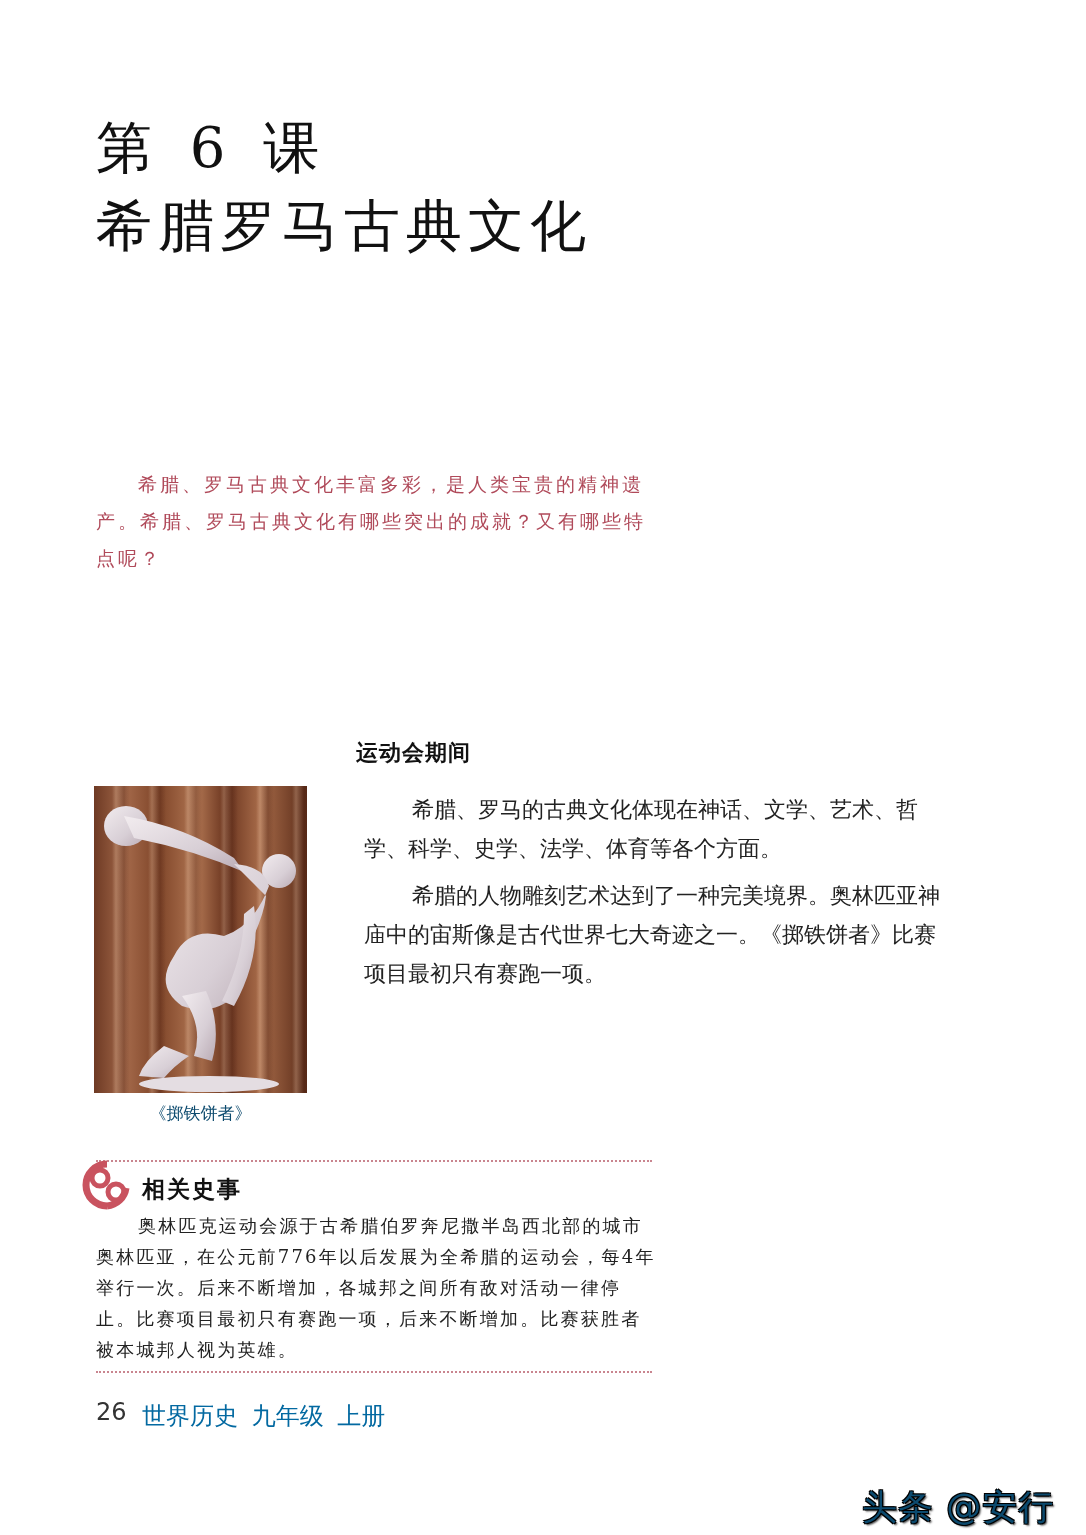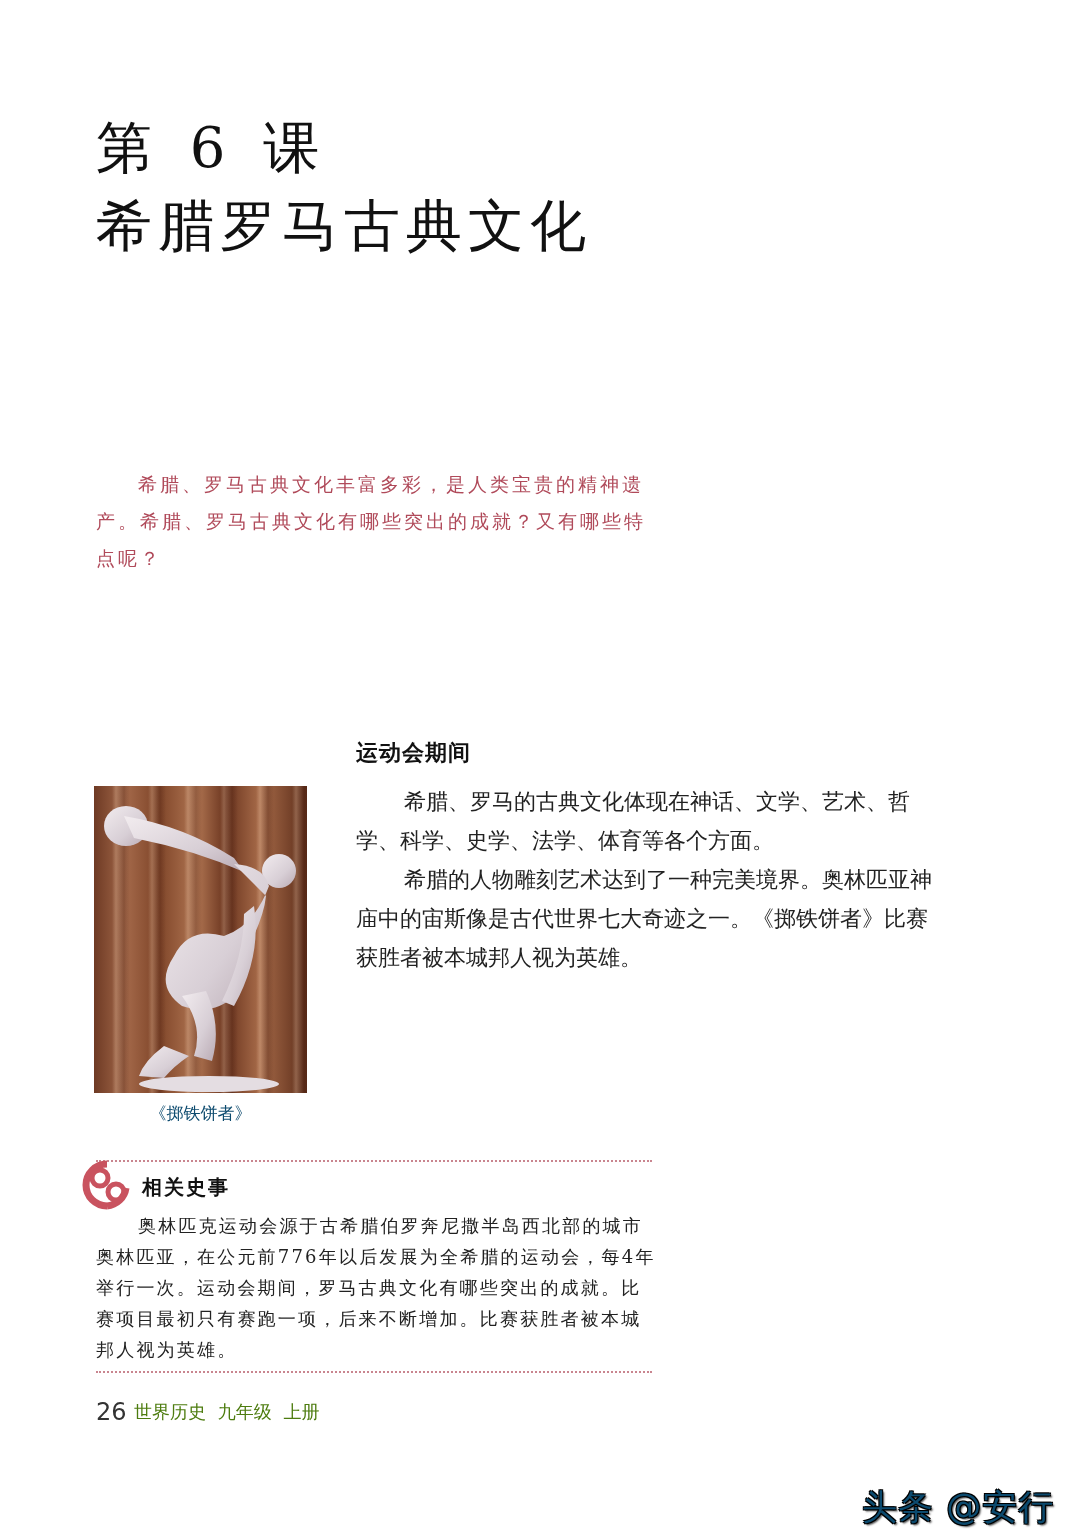"希腊、罗马的古典文化体现在神话、文学、艺术、哲学、科学、史学、法学、体育等各个方" .body-text p { margin: 0 -> 8px }
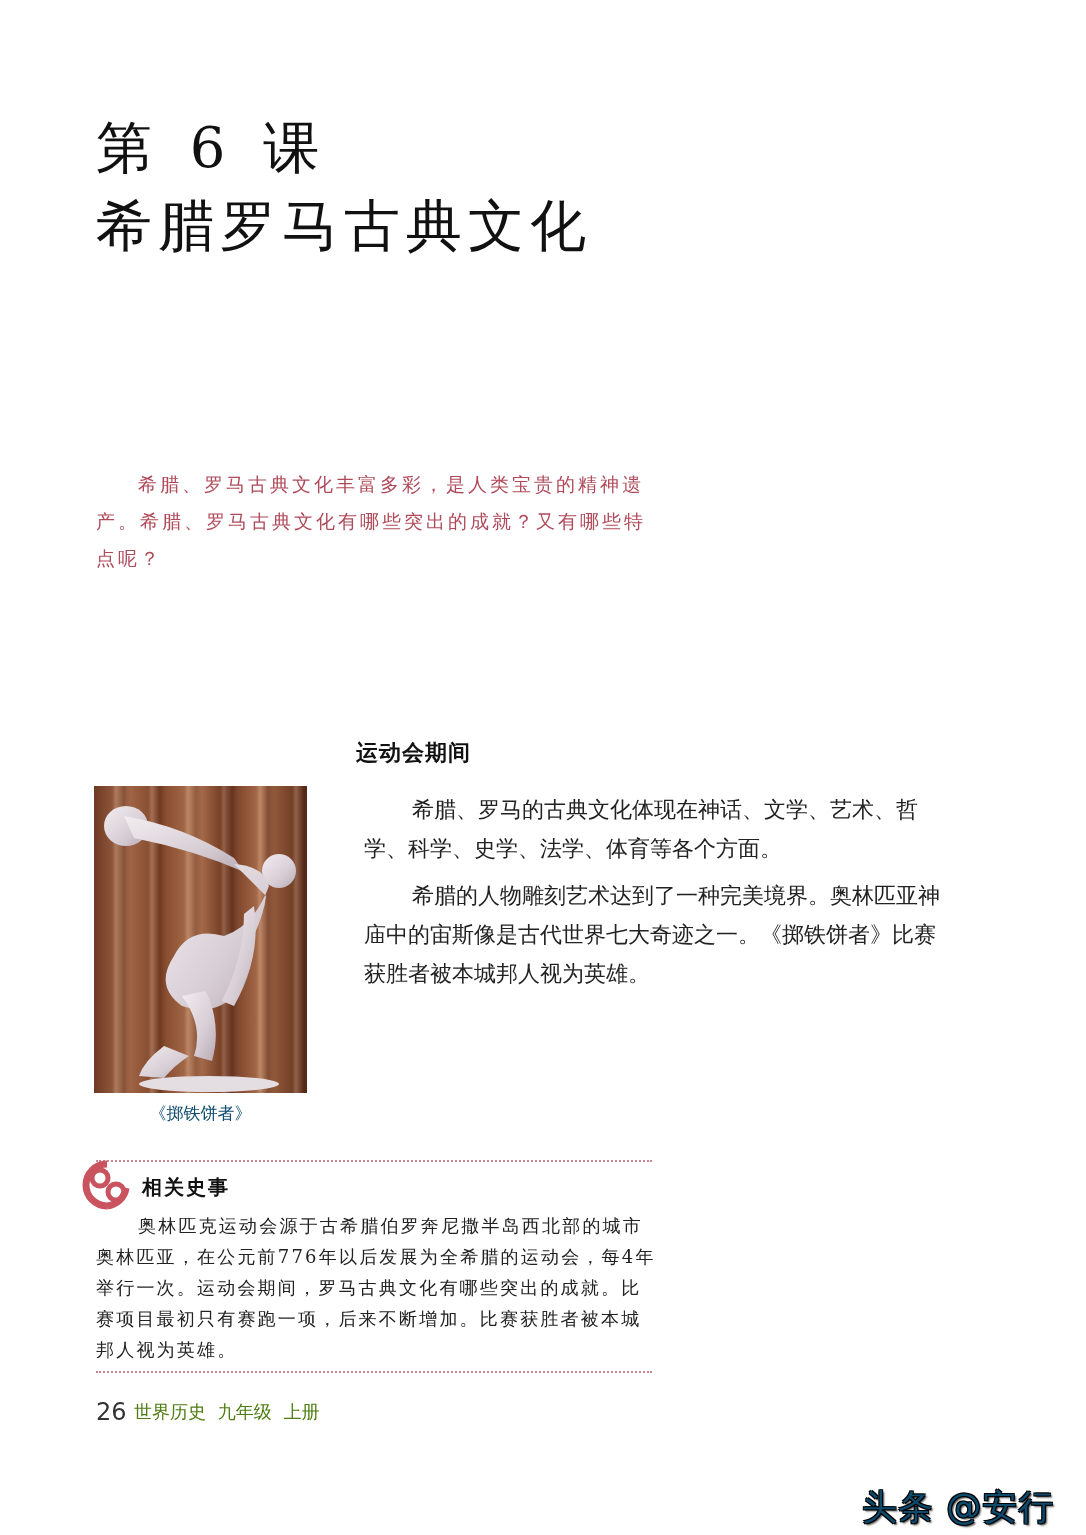"希腊的人物雕刻艺术达到了一种完美境界。奥林匹亚神庙中的宙斯像是古代世界七大奇迹之" p { text: 获胜者被本城邦人视为英雄 -> 项目最初只有赛跑一项 }
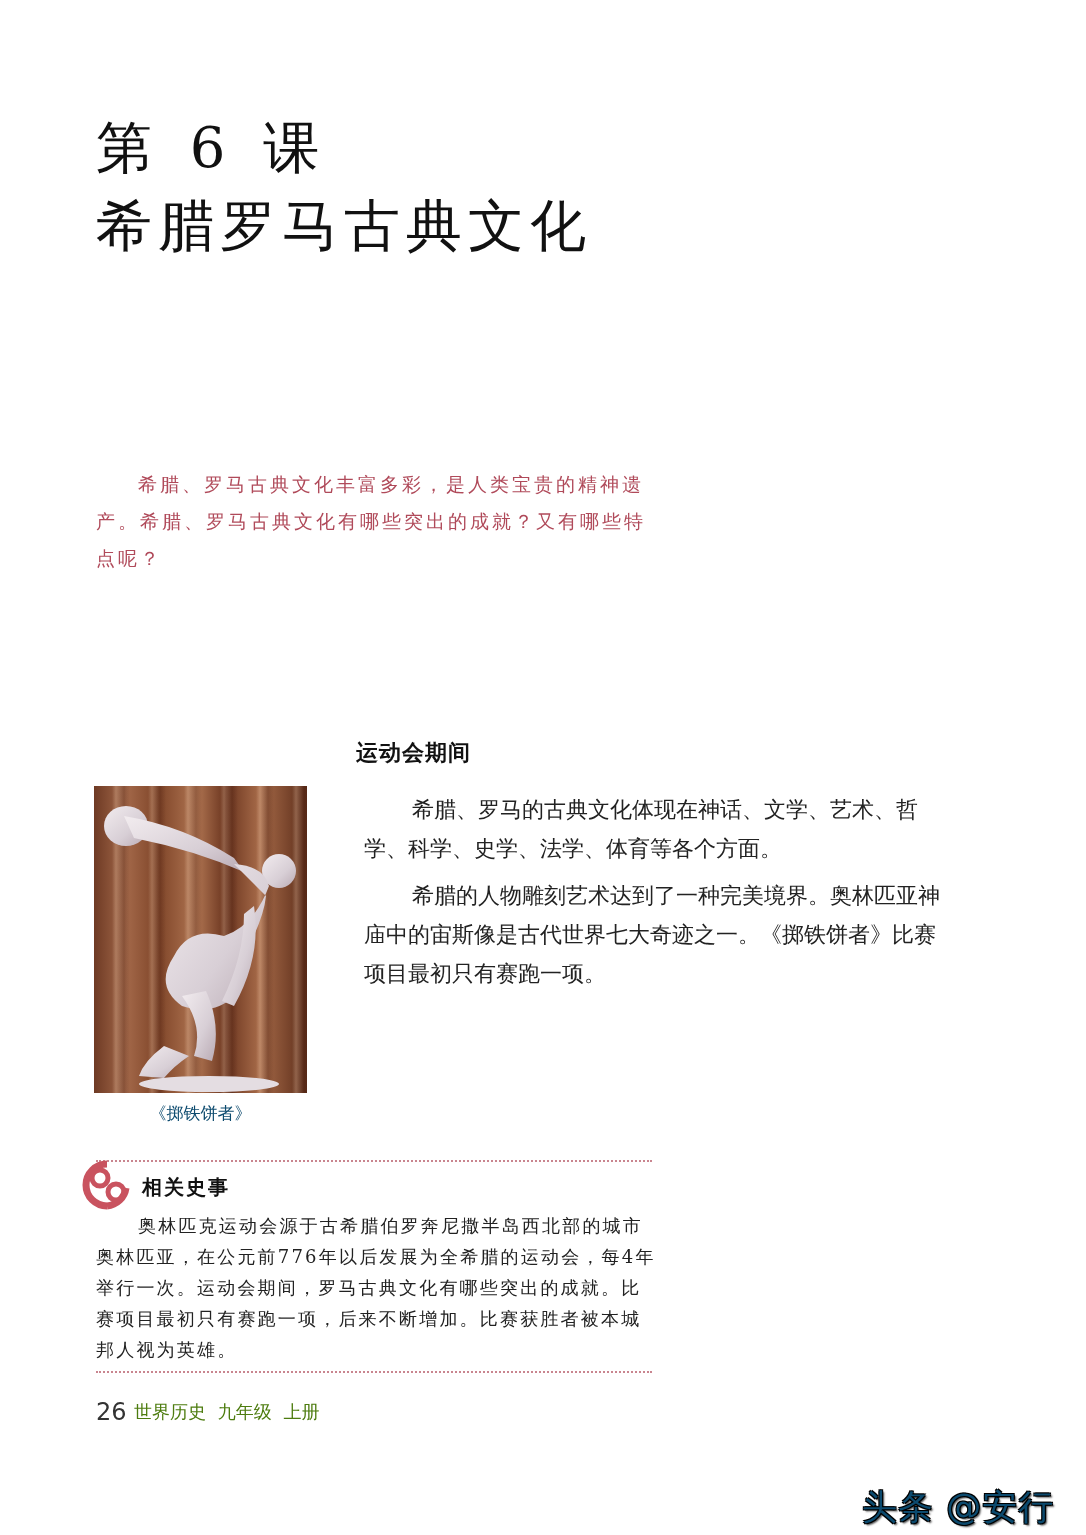"相关史事" .box-title { font-size: 20px -> 23px }
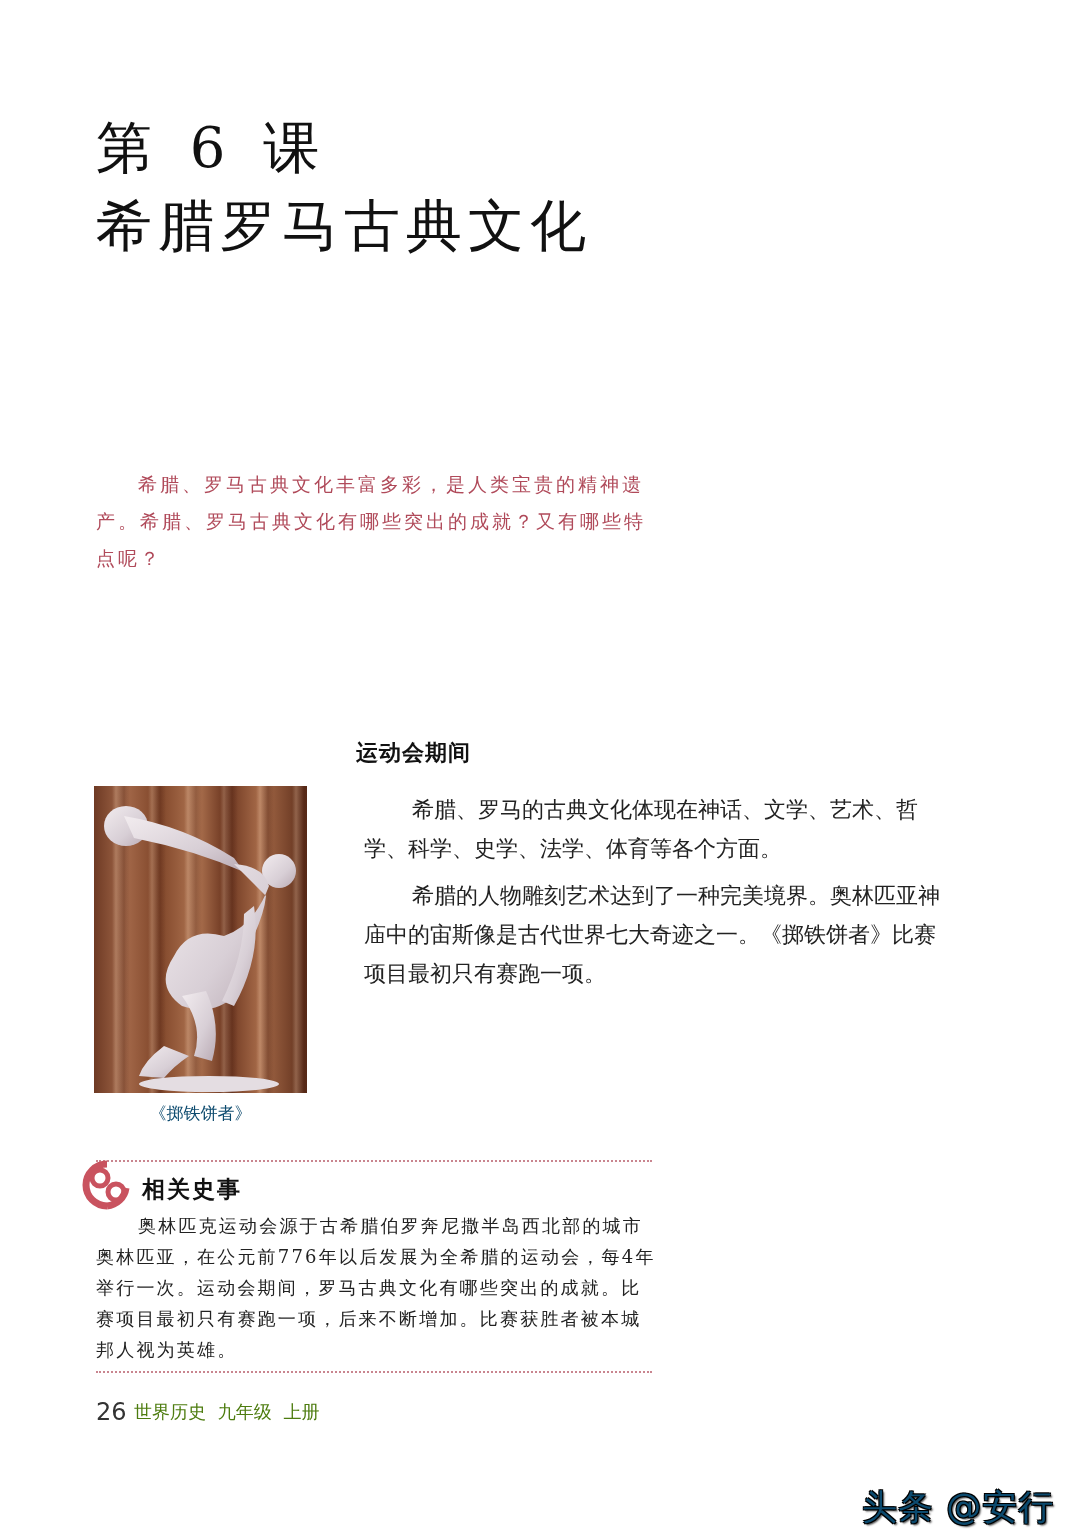"奥林匹克运动会源于古希腊伯罗奔尼撒半岛西北部的城市奥林匹亚，在公元前776年以后" div.abs { text: 运动会期间，罗马古典文化有哪些突出的成就 -> 后来不断增加，各城邦之间所有敌对活动一律停止 }
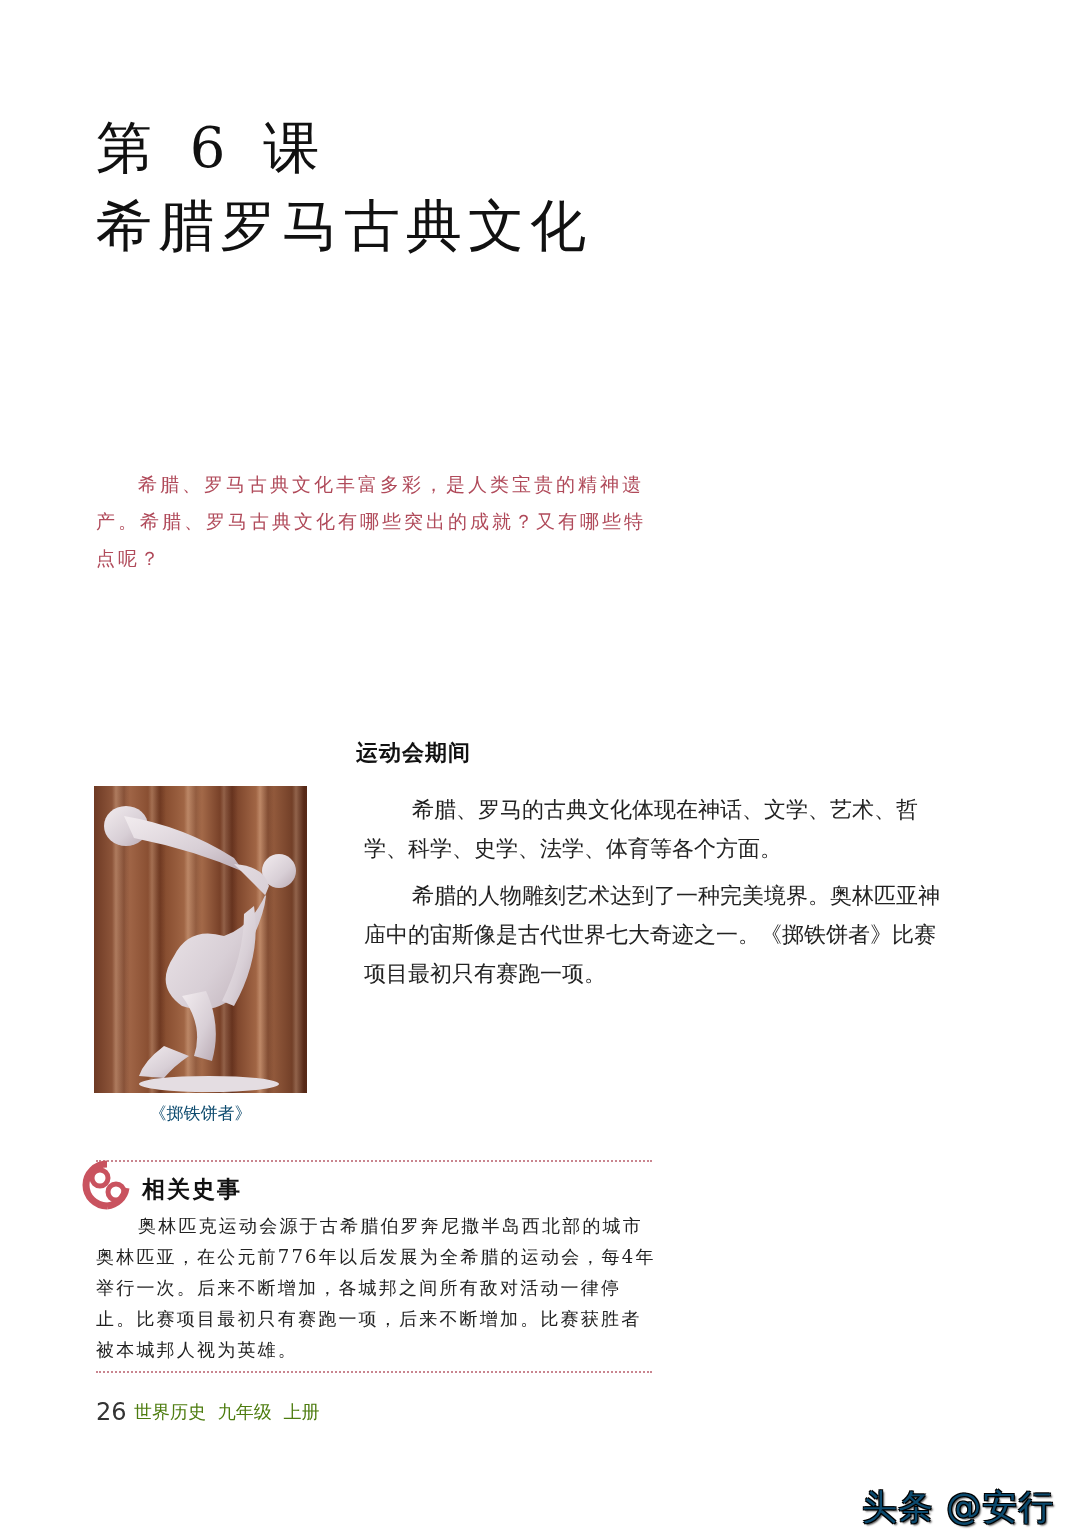"世界历史 九年级 上册" .footer-book { color: #4d7c0f -> #0369a1; font-size: 18px -> 24px; left: 134px -> 142px }
